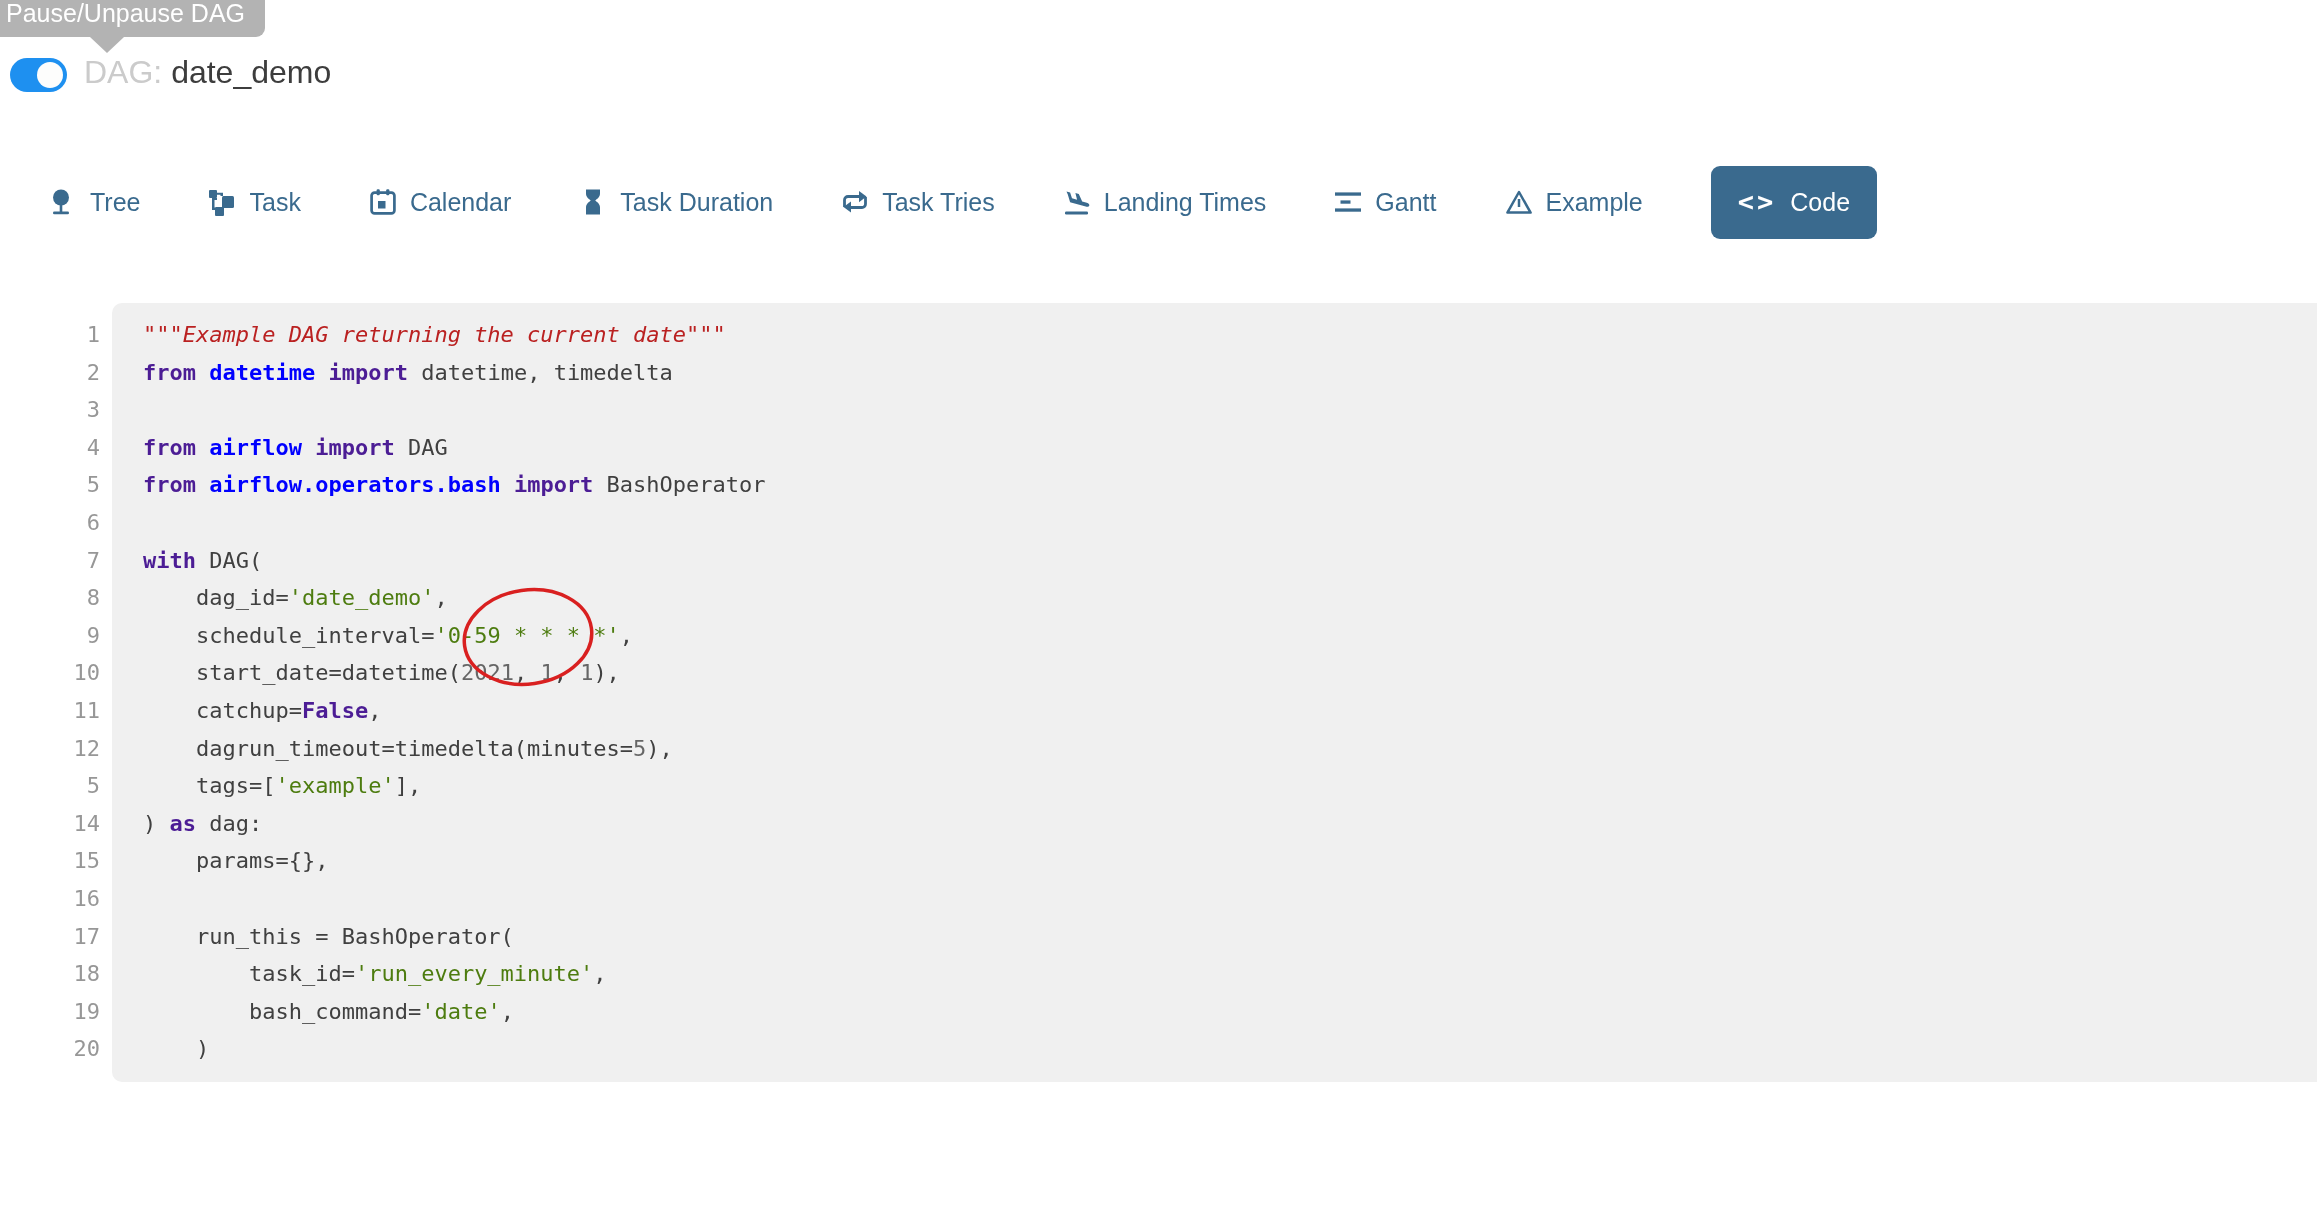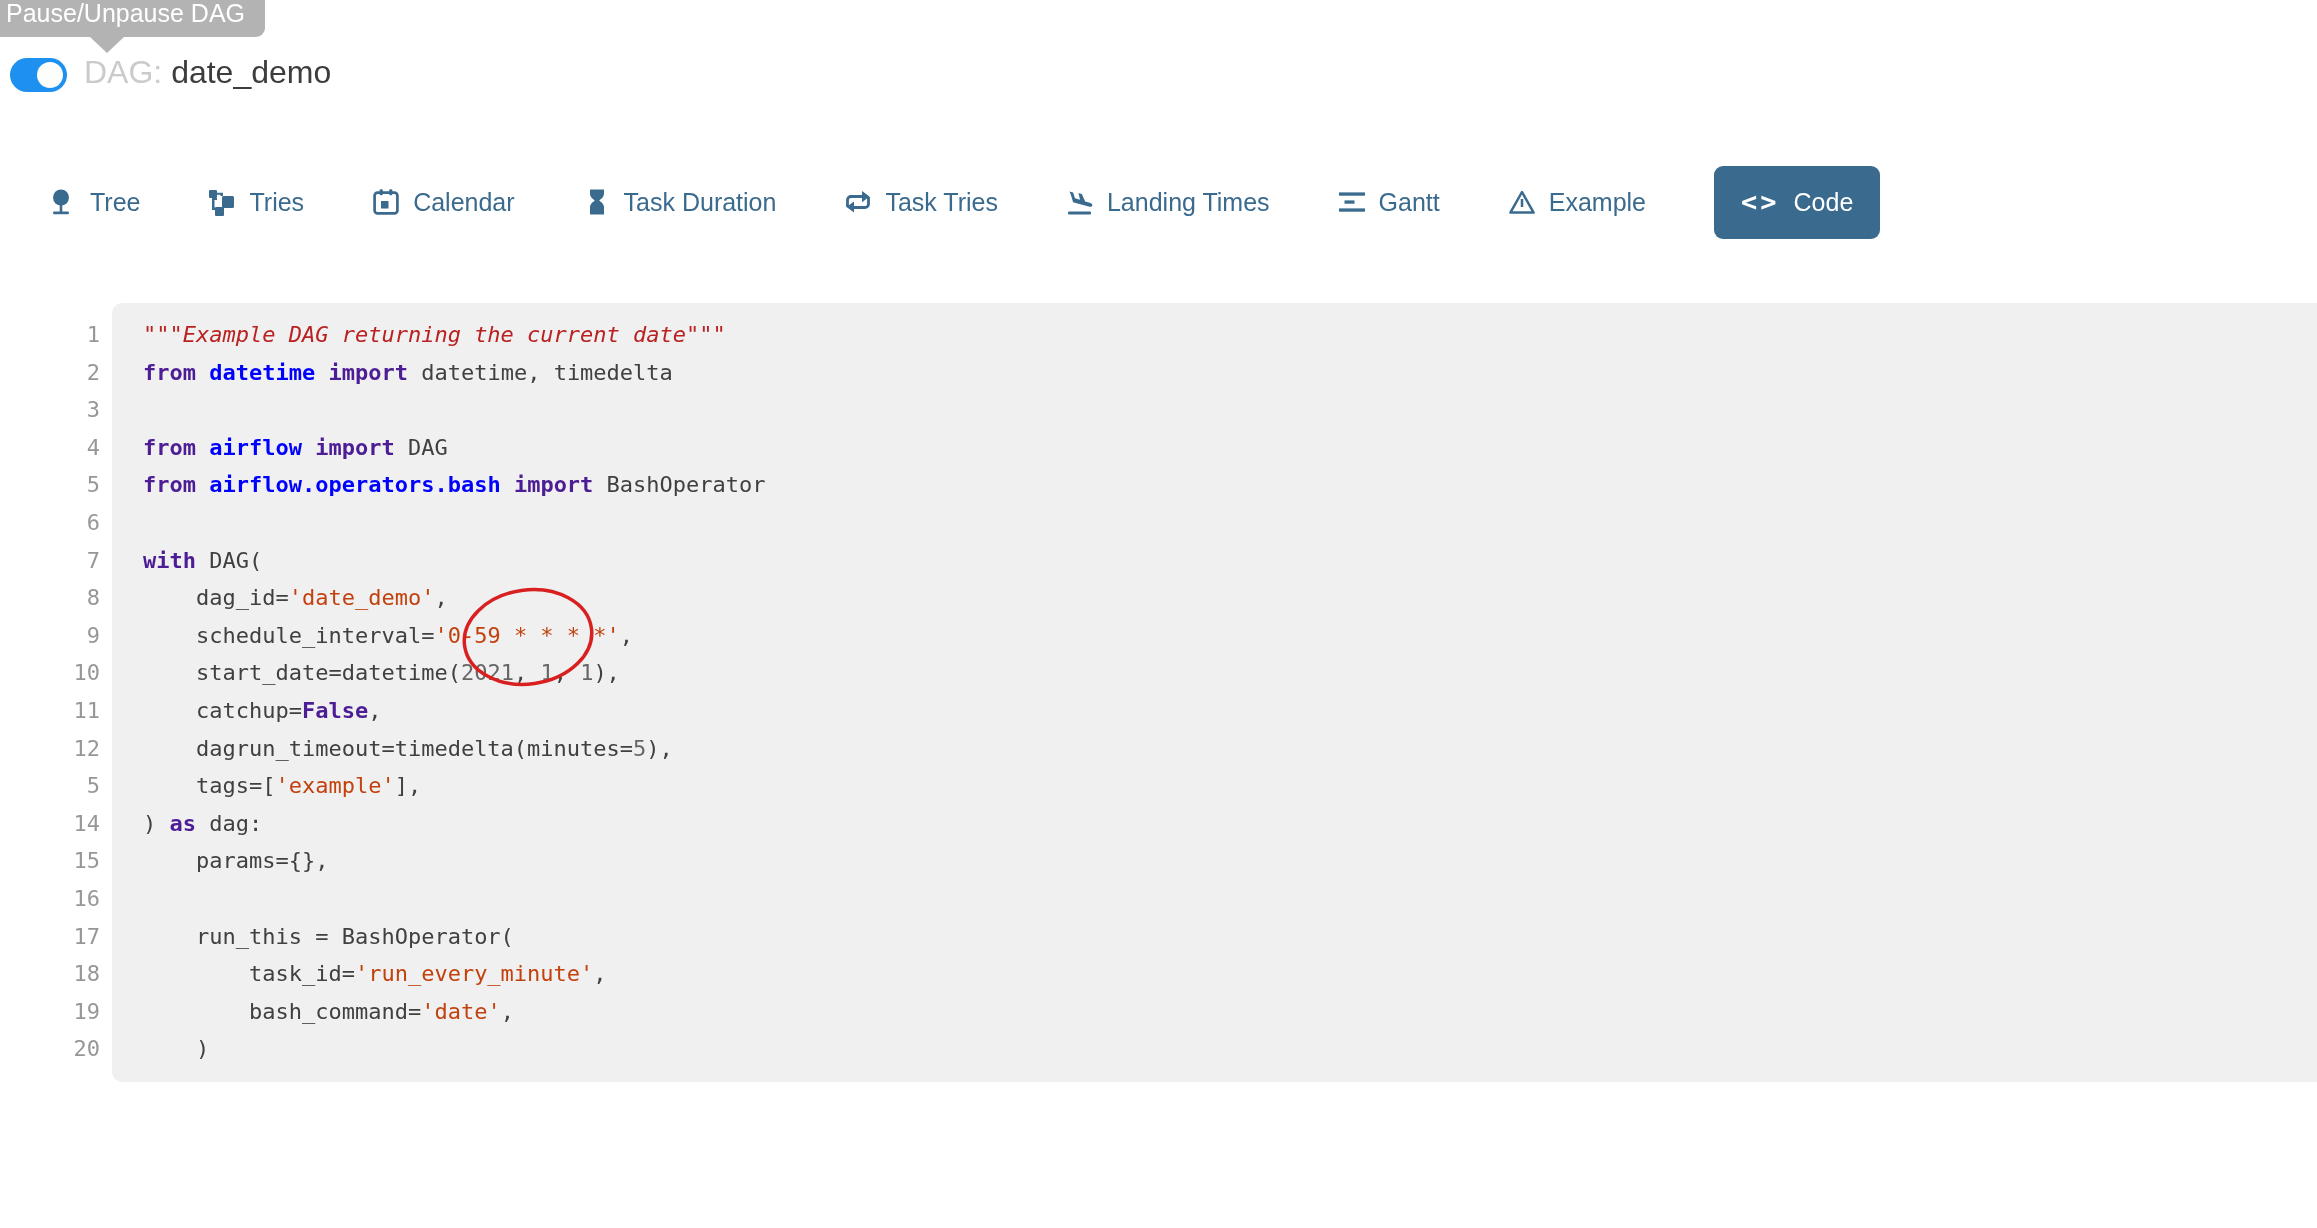"Tries" span { text: Tries -> Task }
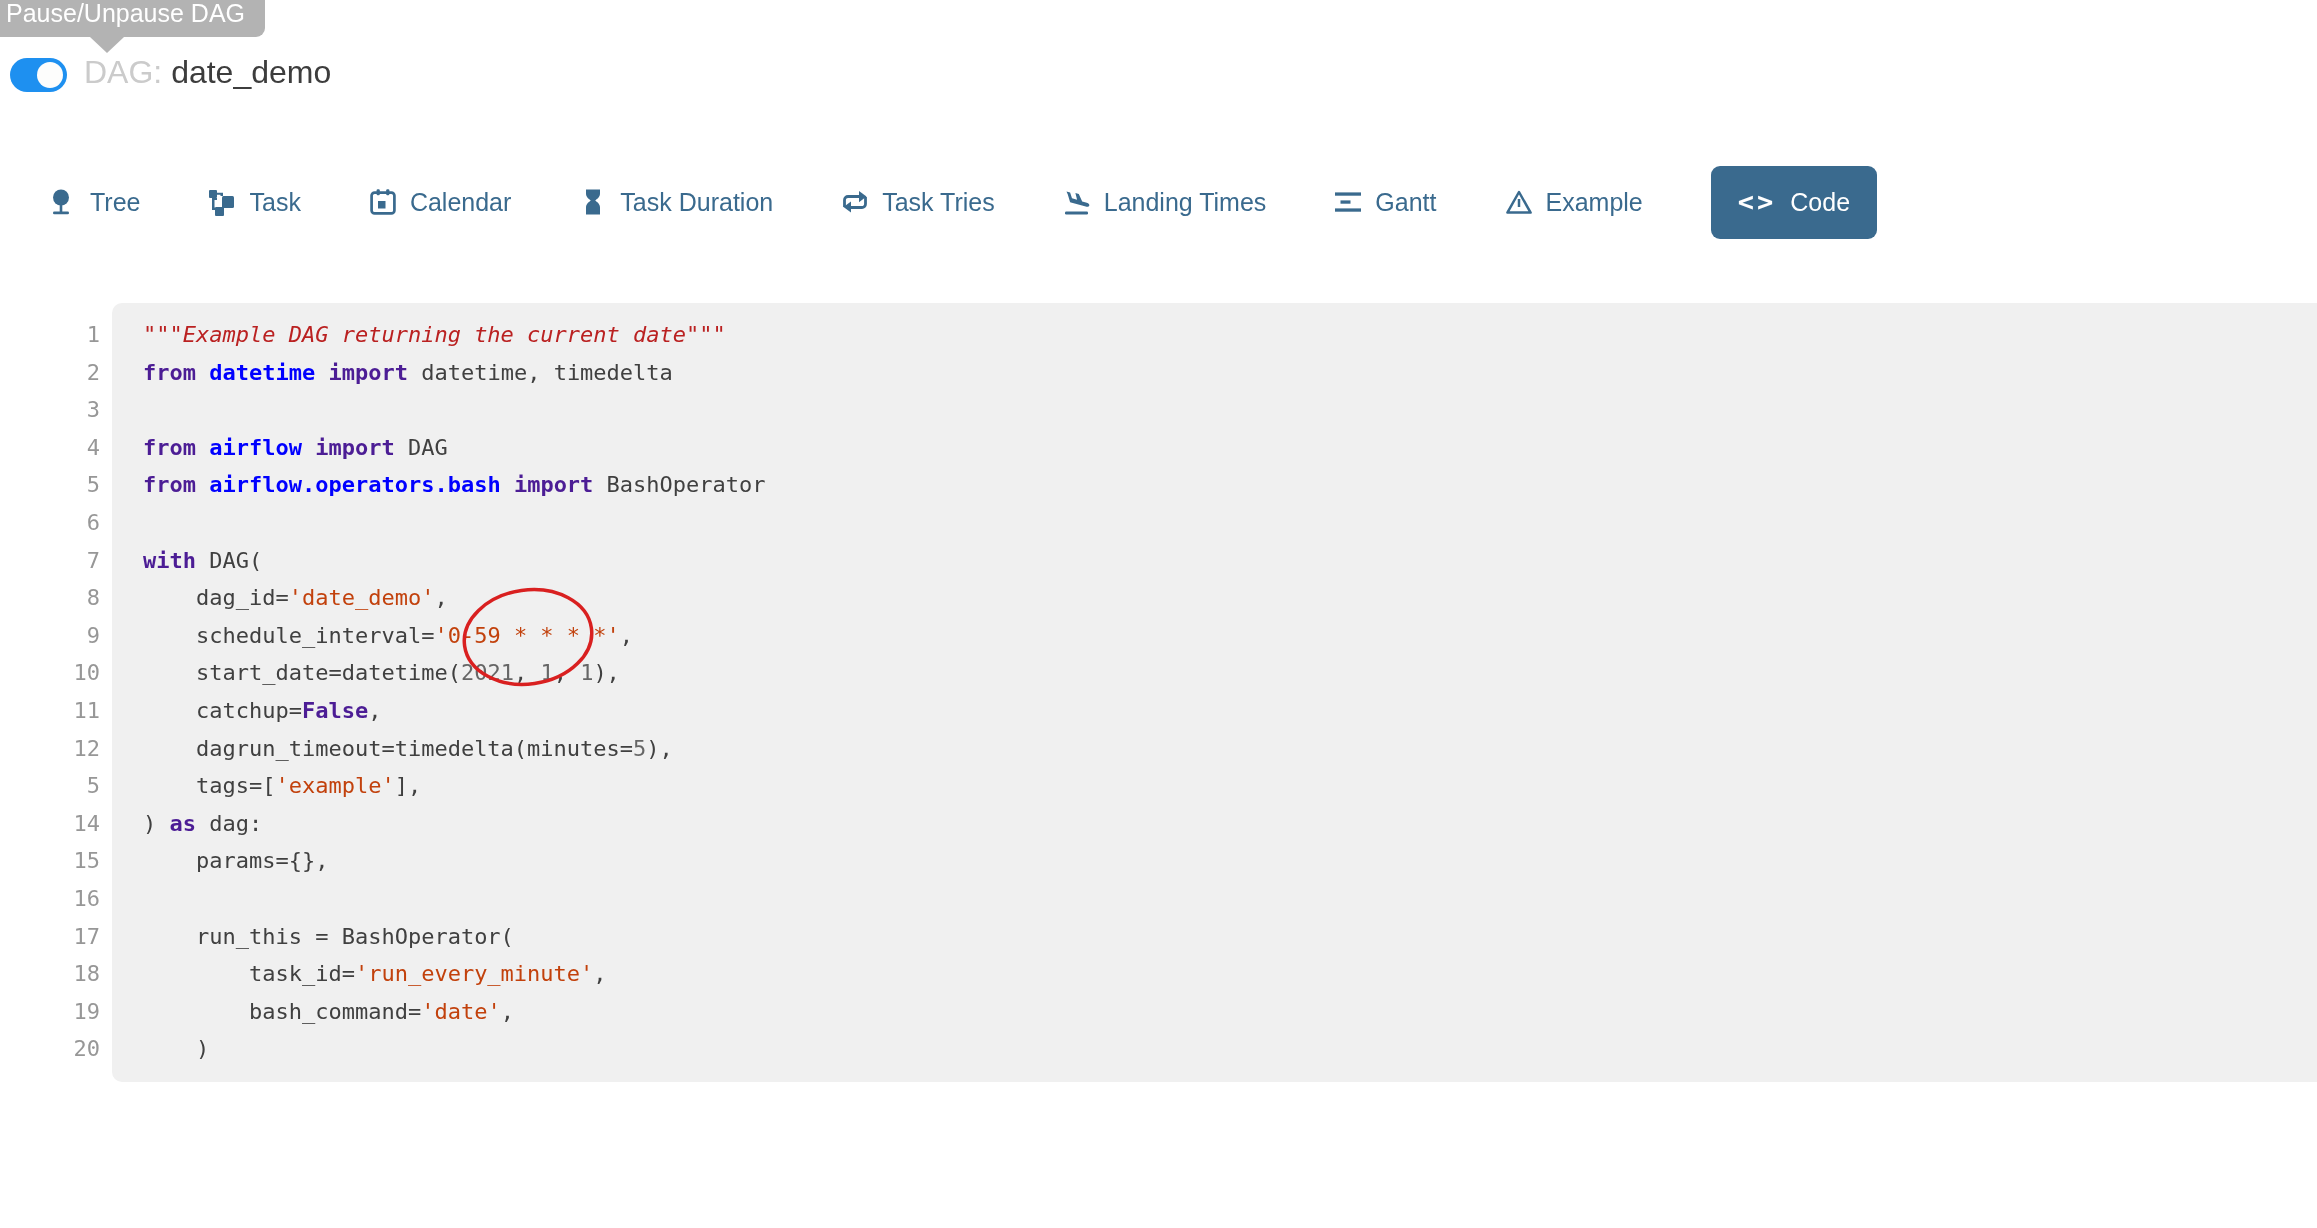"'date_demo'" .tok-s { color: #c2410c -> #4d7c0f }
